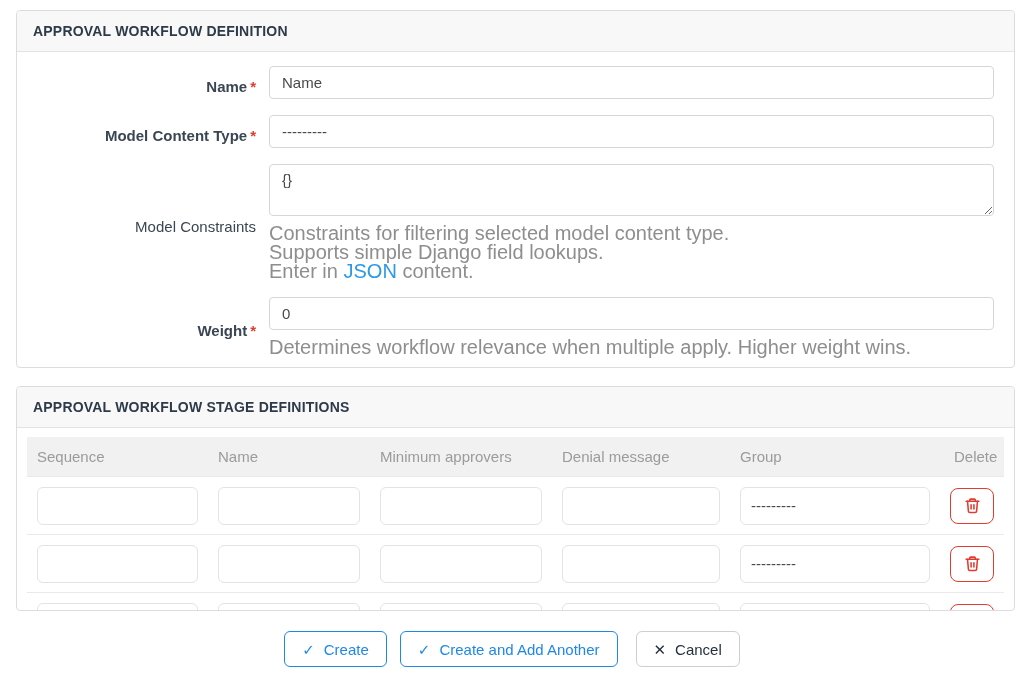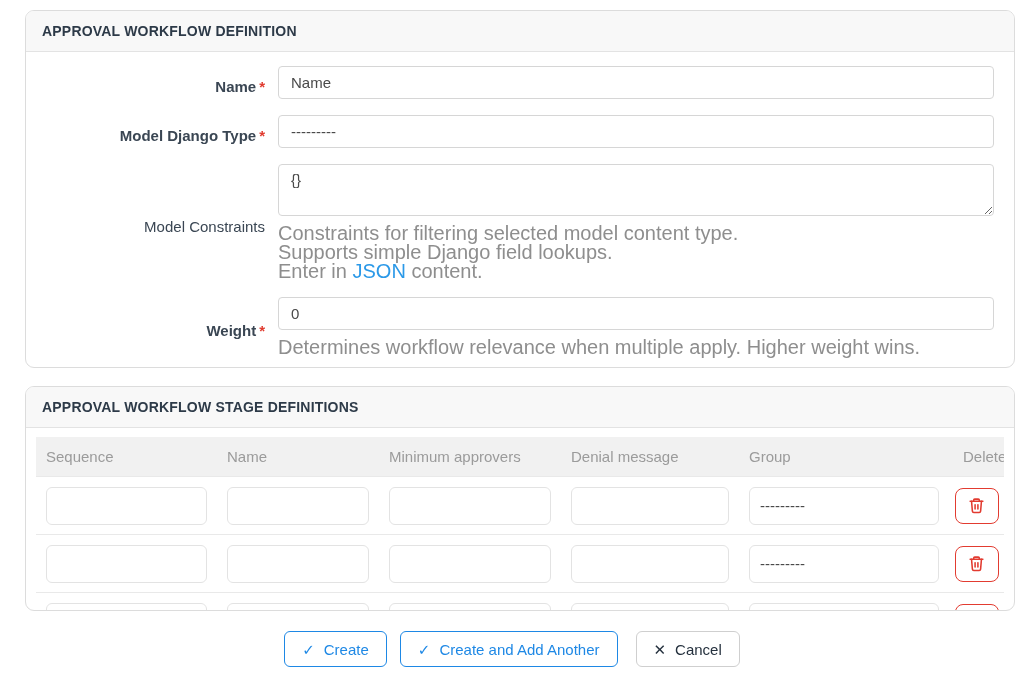"APPROVAL WORKFLOW DEFINITION" .panel { border-radius: 9px -> 4px; margin: 0 9px 0 25px -> 0 9px 0 16px }
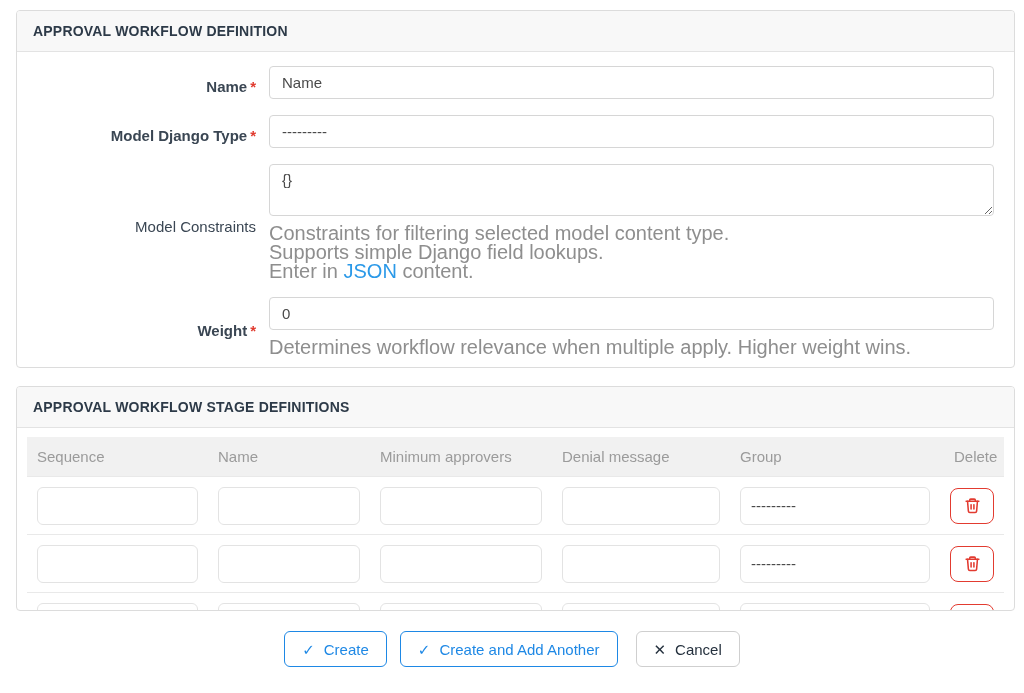"Model Django Type" span { text: Django -> Content }
